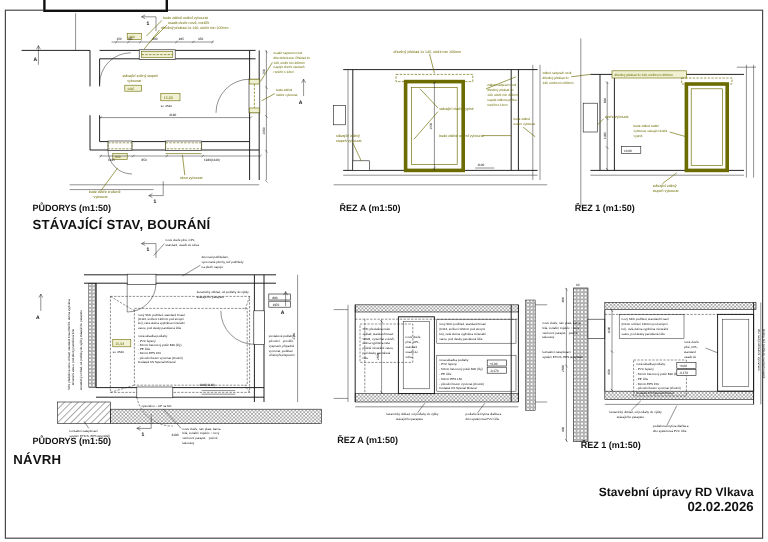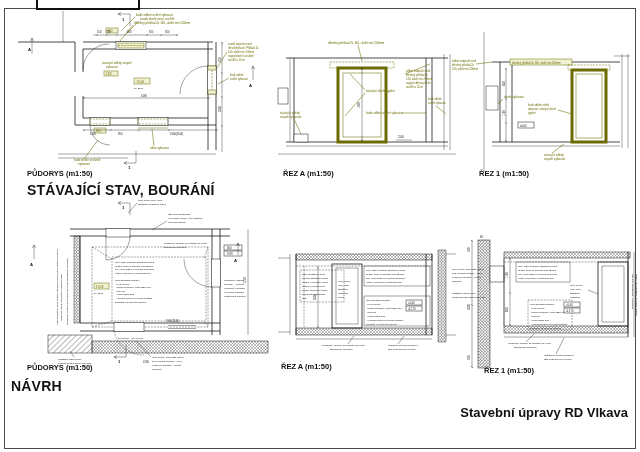"STÁVAJÍCÍ STAV, BOURÁNÍ" .head { font-size: 14px -> 11px }
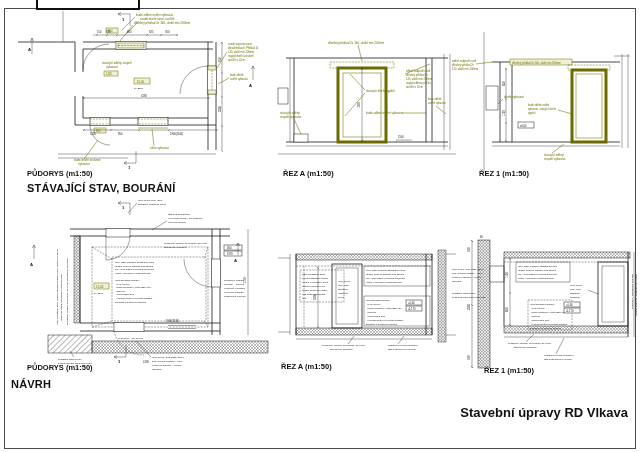"Stavební úpravy RD Vlkava" #titleblock .t1 { font-size: 13px -> 10px }
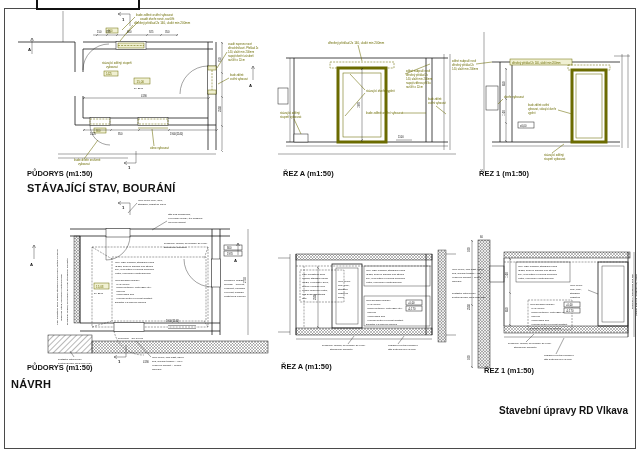"02.02.2026" div.t2 { html: none -> <div>02.02.2026</div> }
